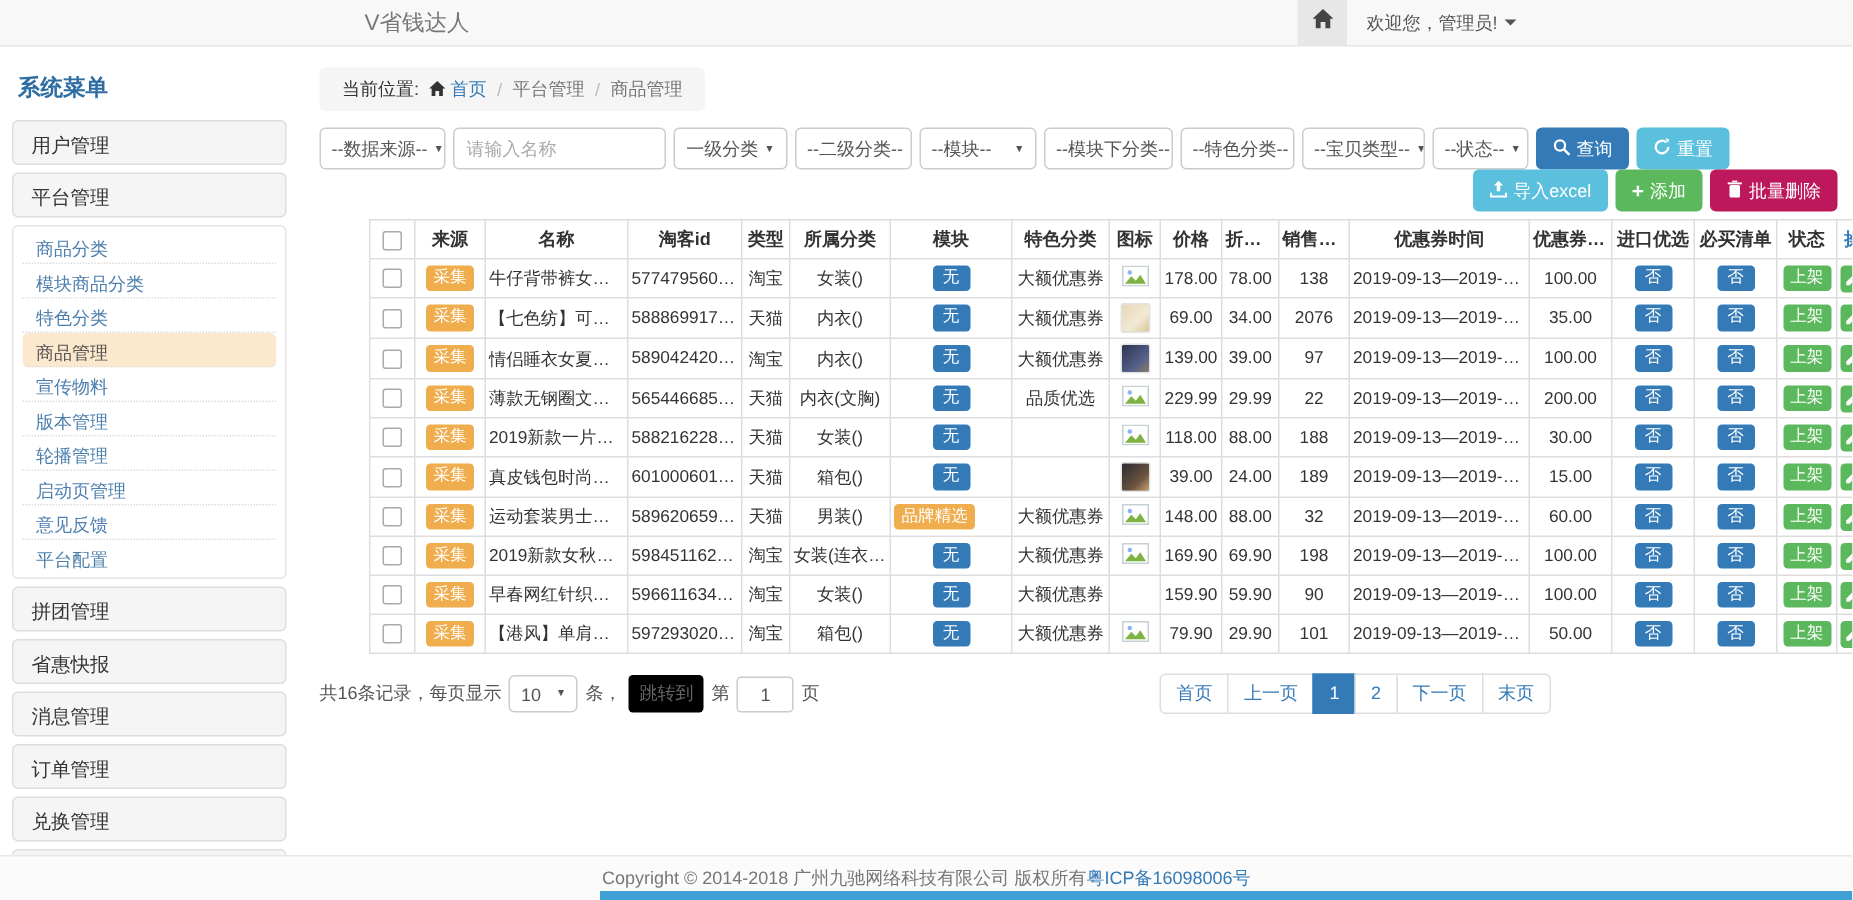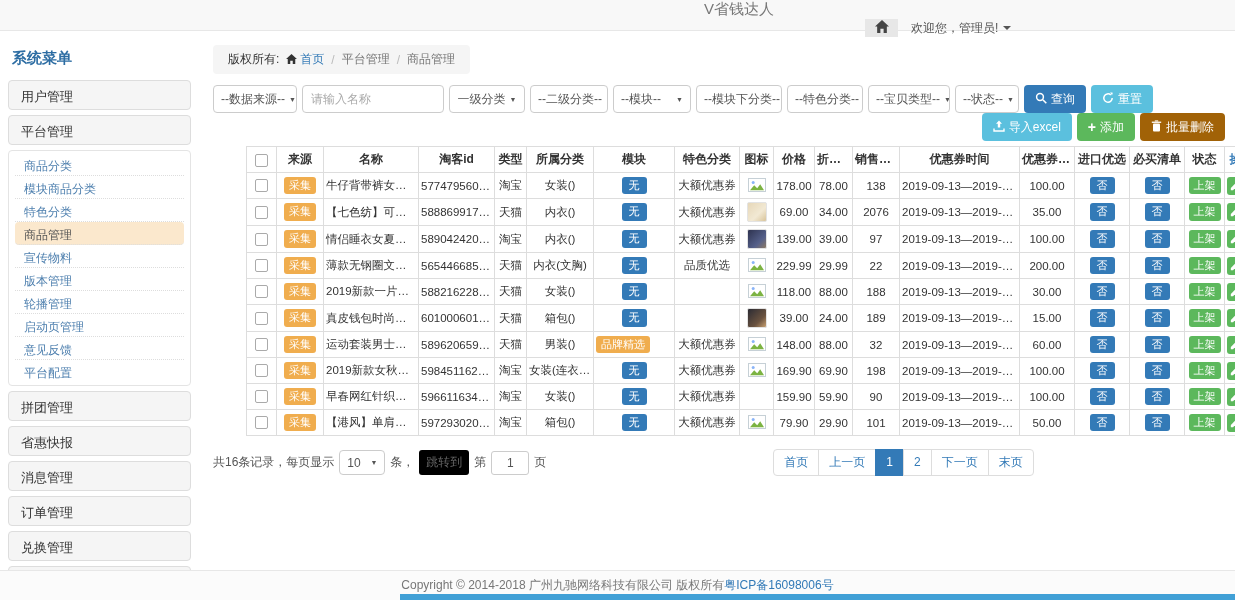"V省钱达人" .topbar { flex-direction: column -> none }
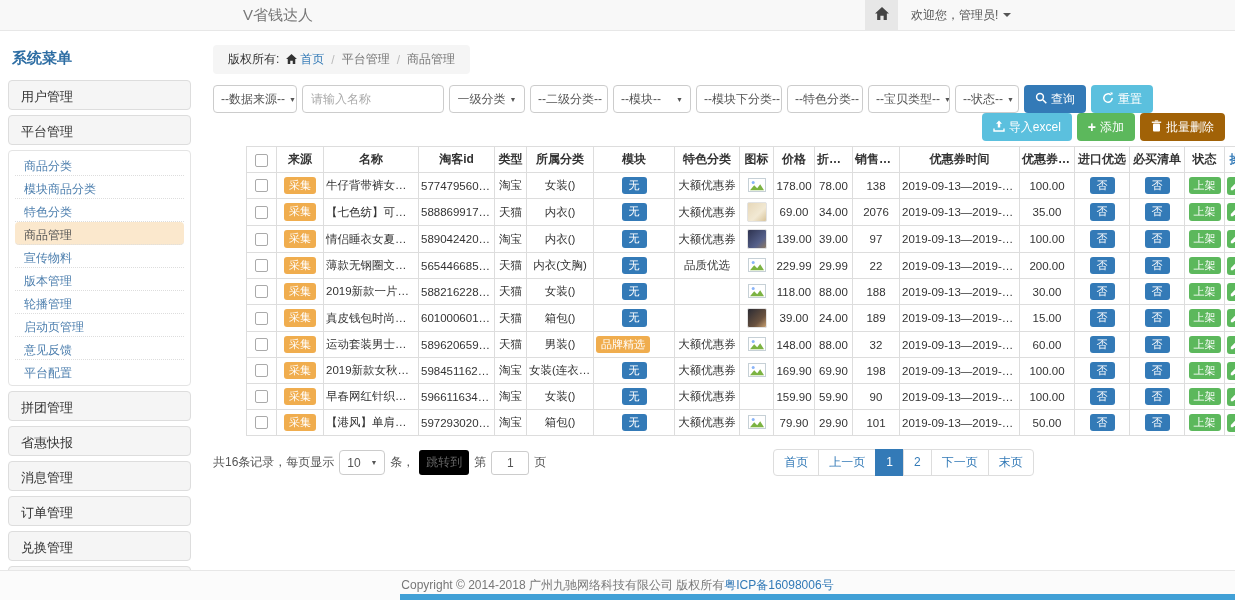"版权所有:" span { text: 版权所有 -> 当前位置 }
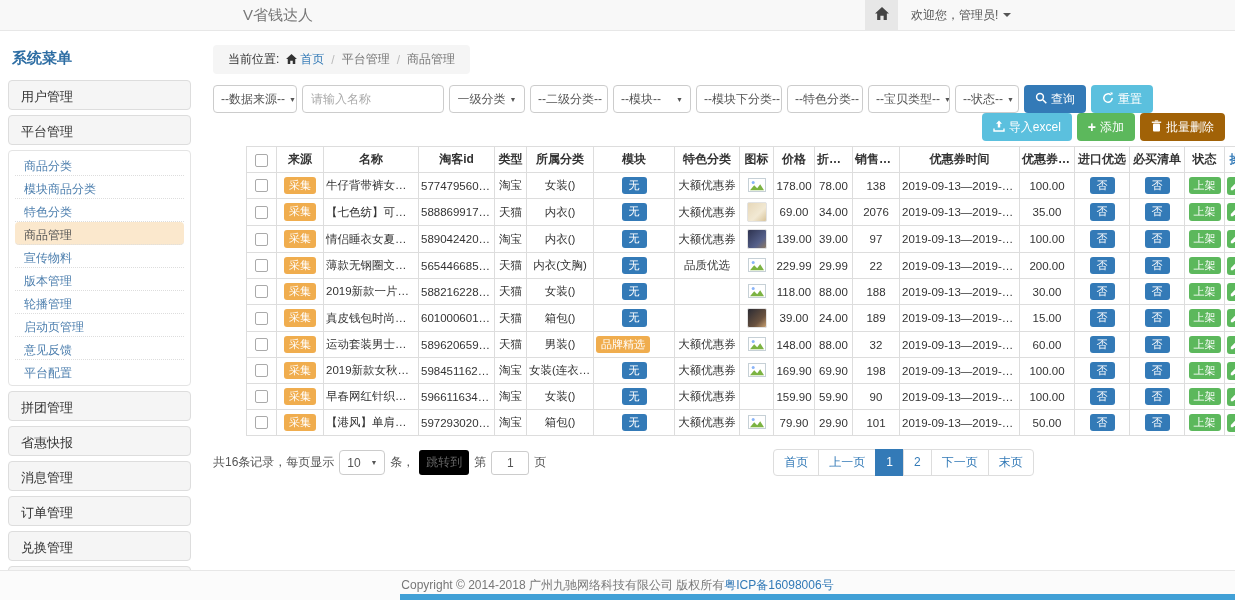"批量删除" .btn-batch { background: #a16207 -> #be185d }
